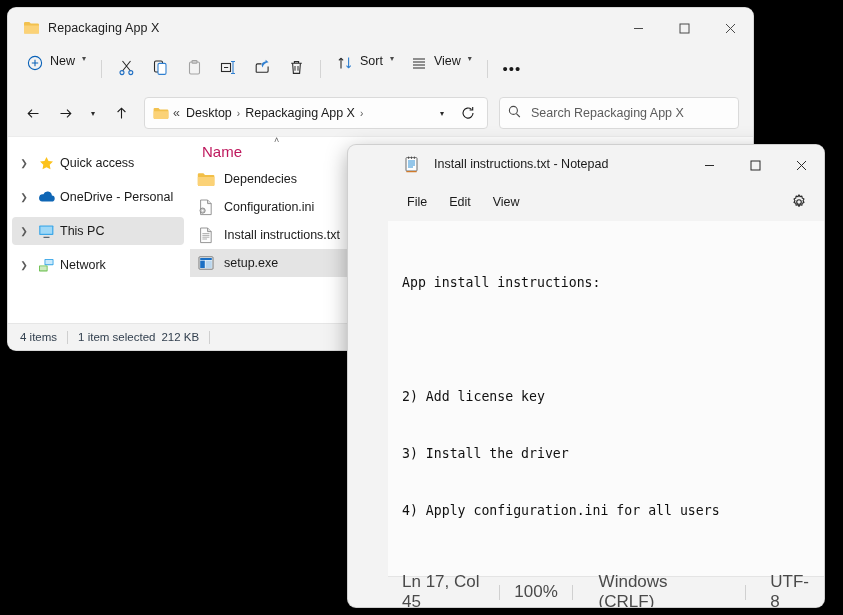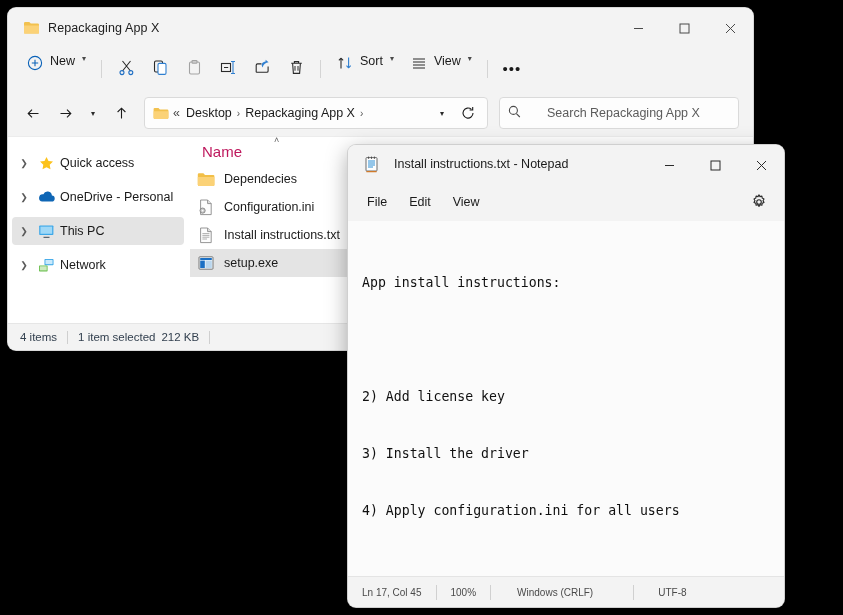"Search Repackaging App X" .searchbox { gap: 24px -> 8px }
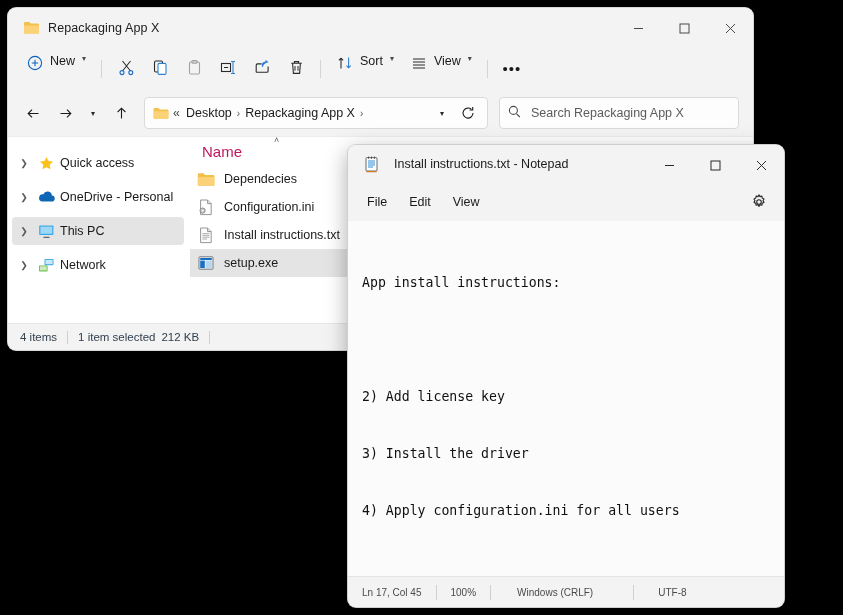"Install instructions.txt - Notepad" #notepad { padding-left: none -> 40px }
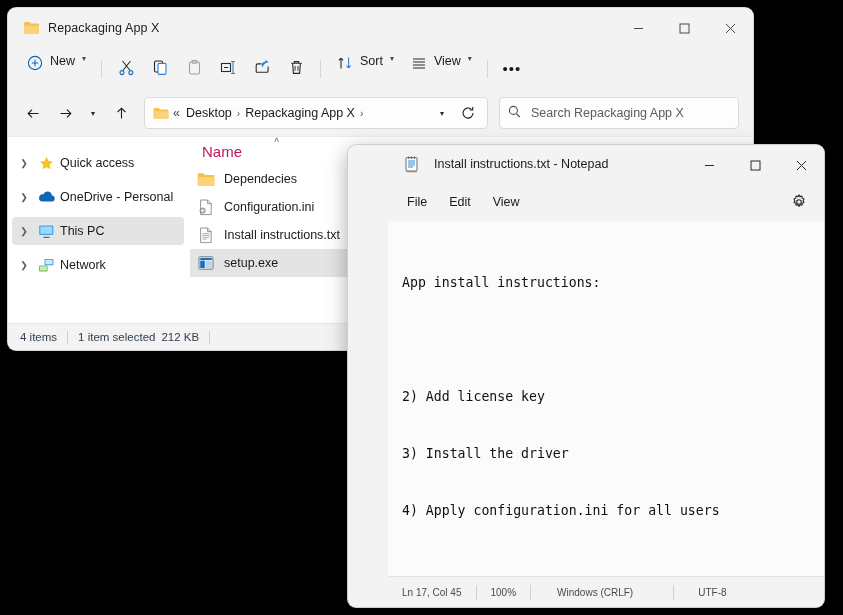"Ln 17, Col 45" .np-status { font-size: 10px -> 17px }
